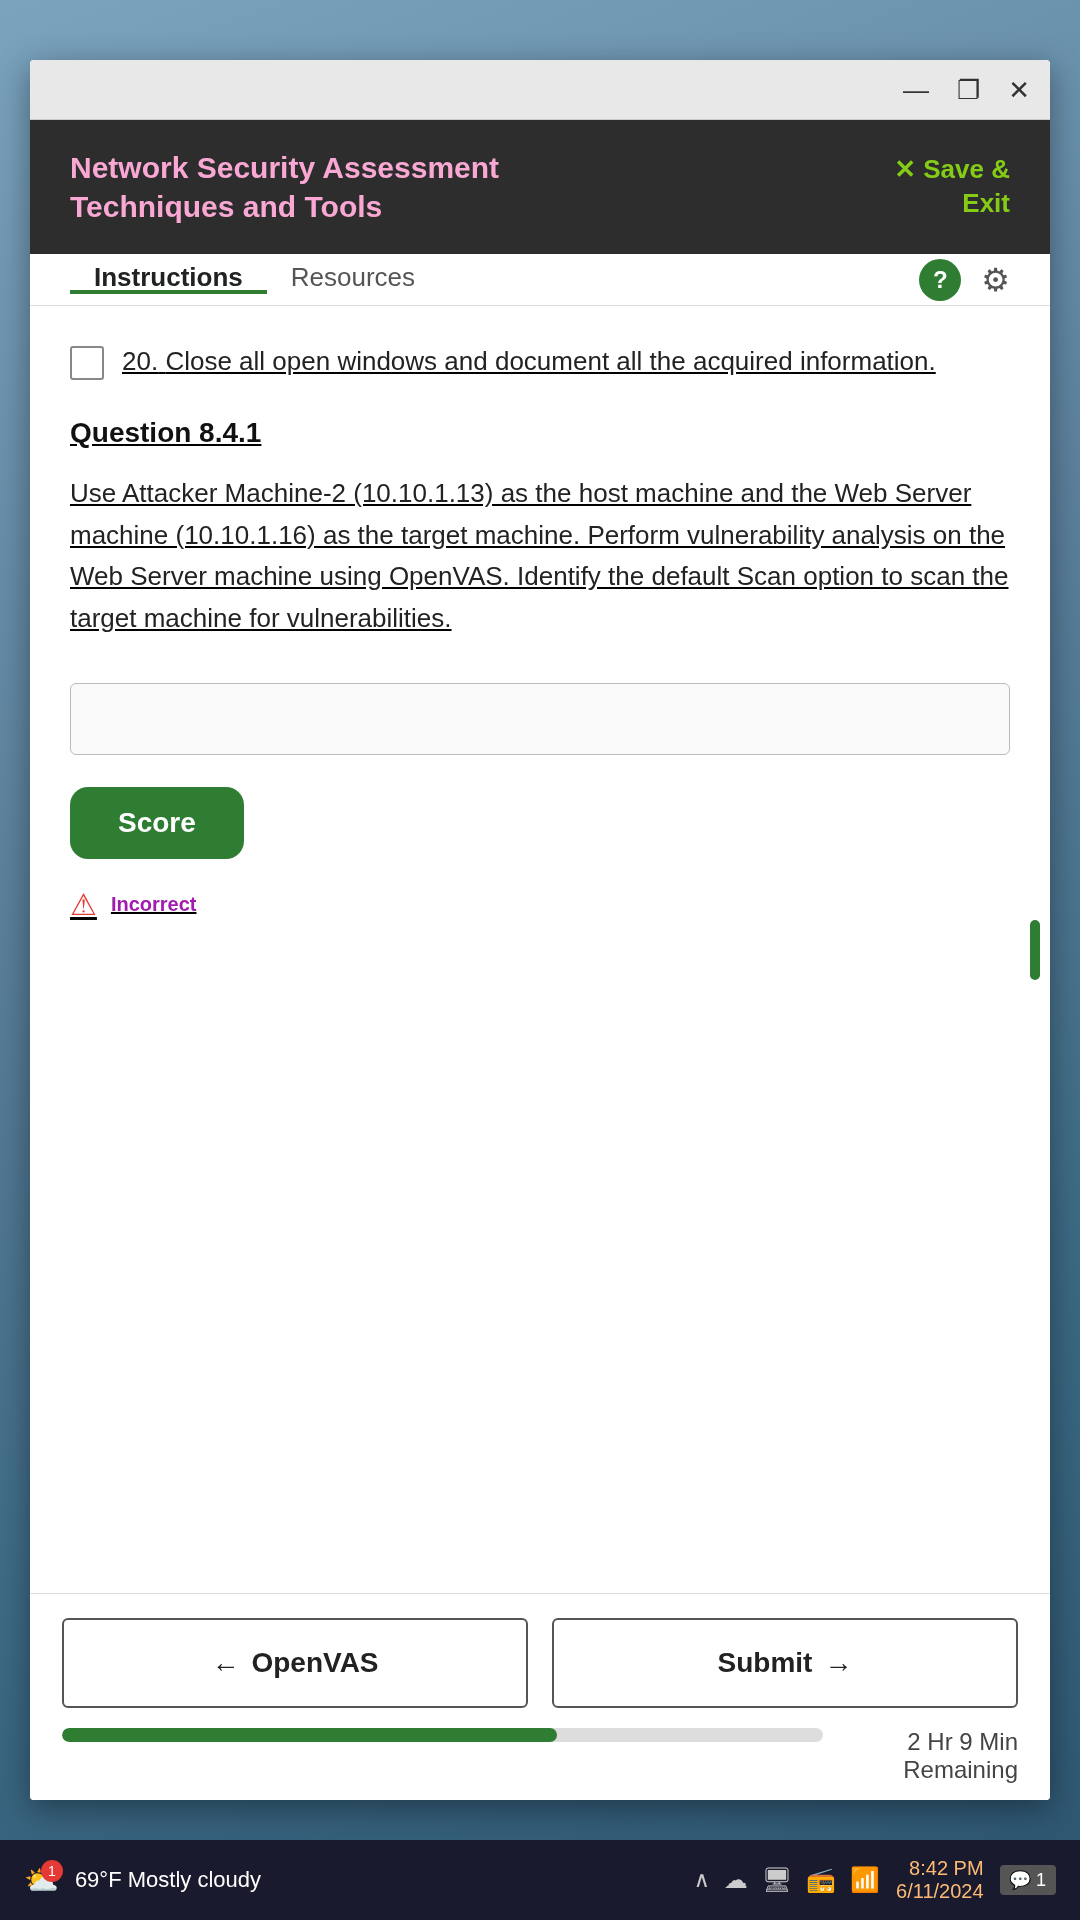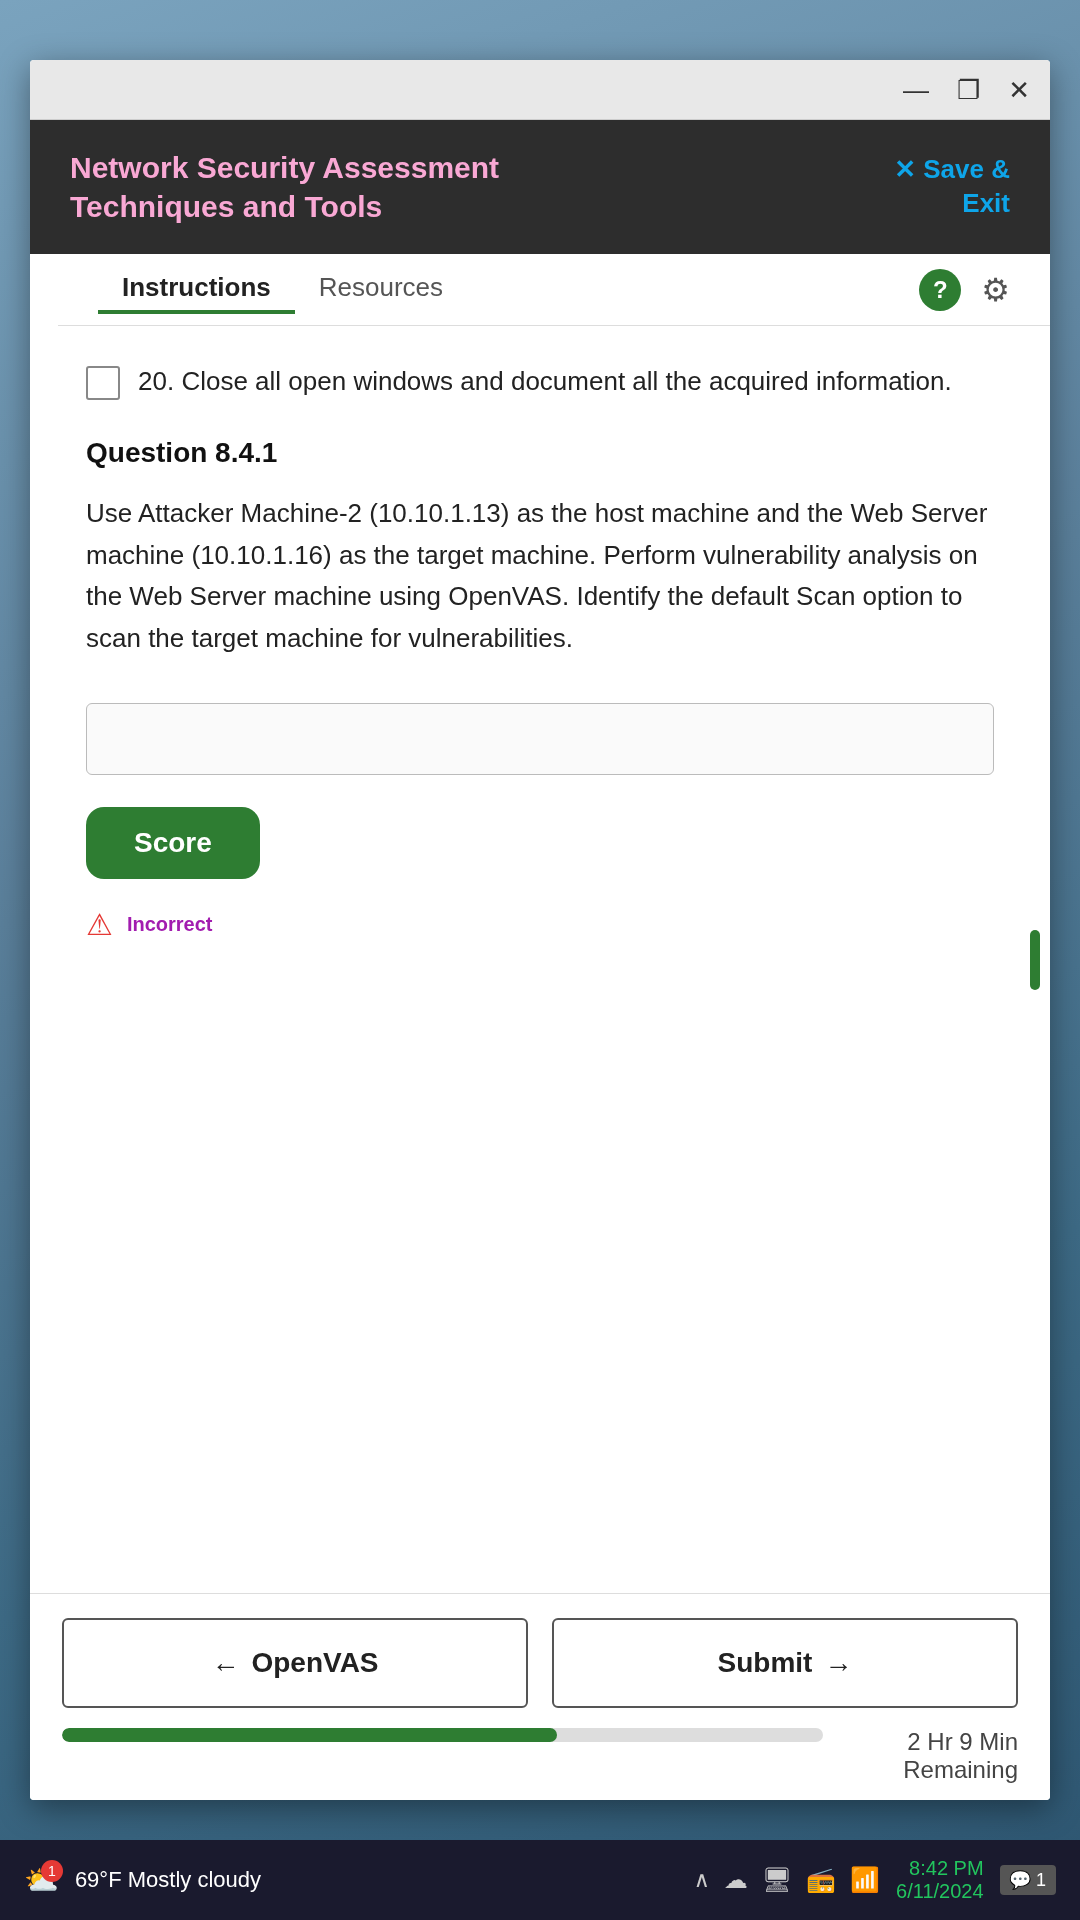"✕ Save &" .save-exit-btn { color: #0ea5e9 -> #84cc16 }
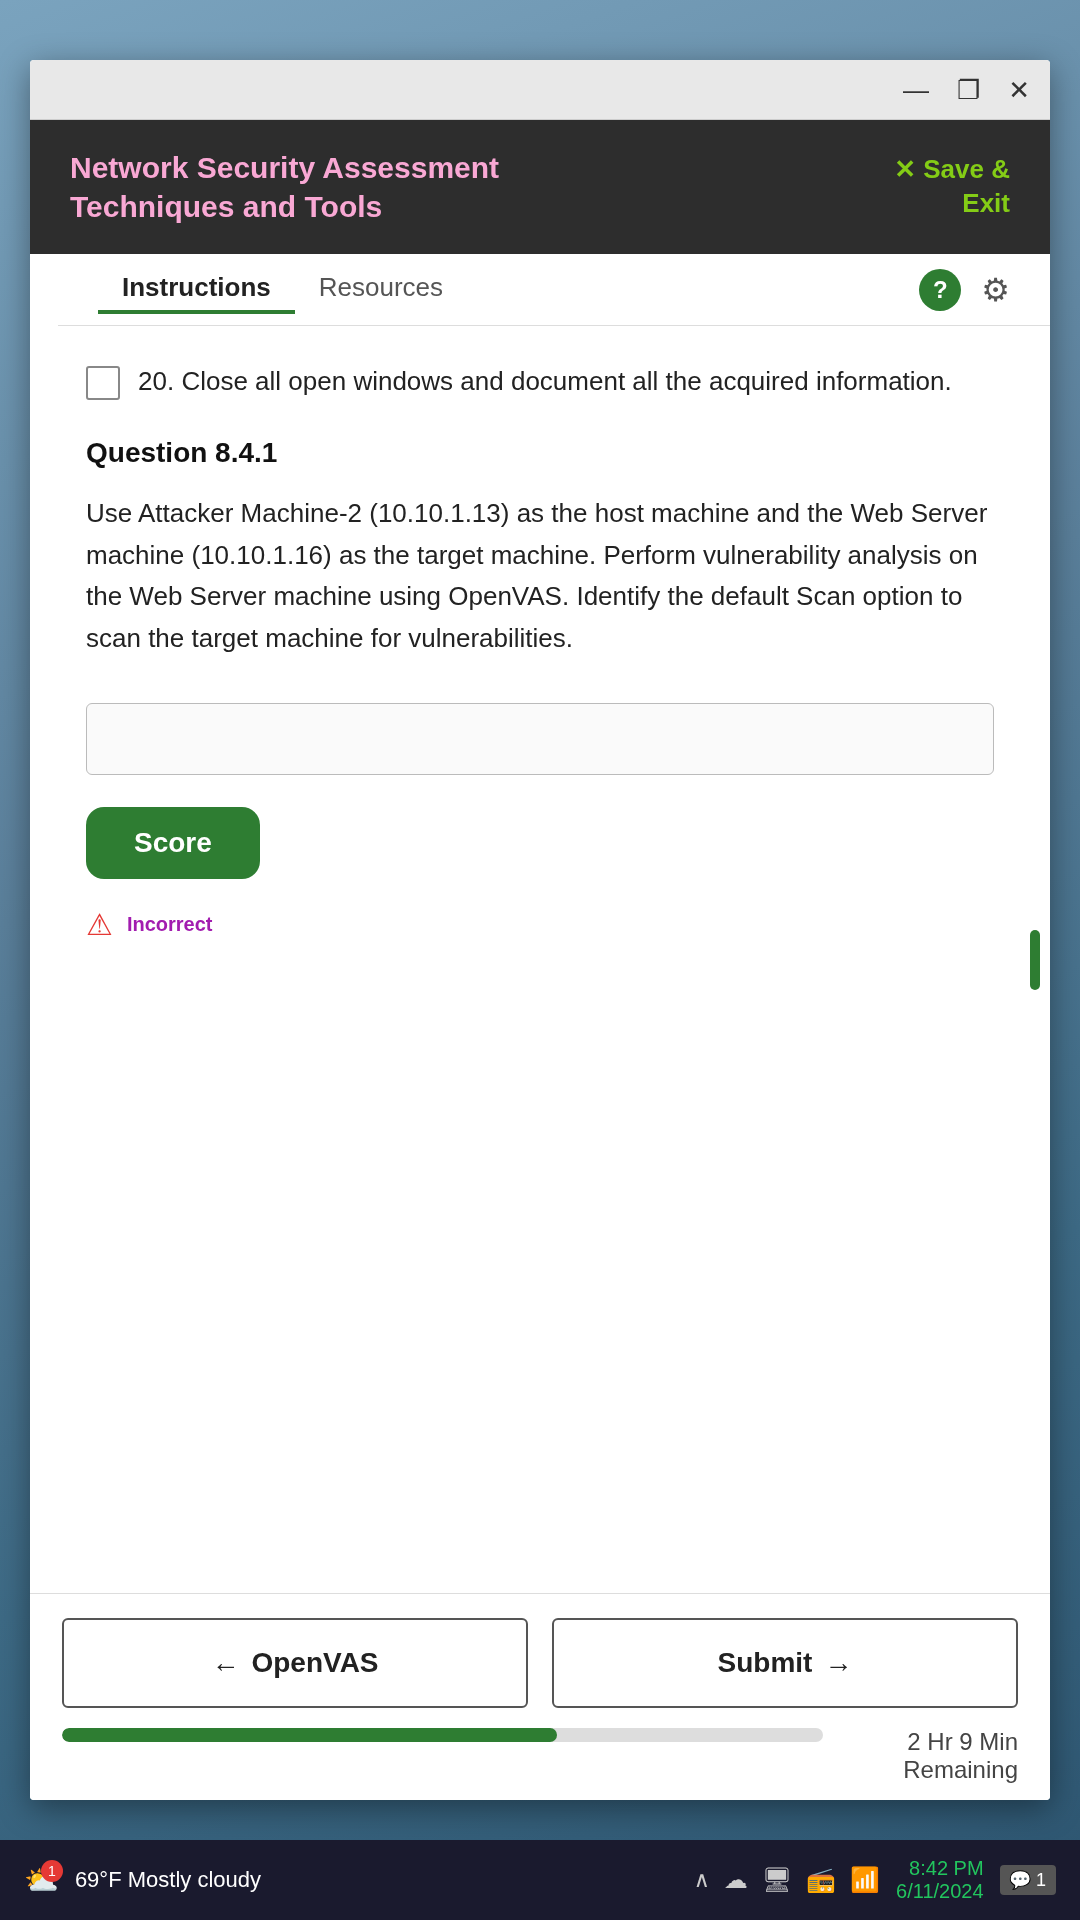"Instructions" .tabs-bar { height: 72px -> 52px; margin-left: 28px -> none }
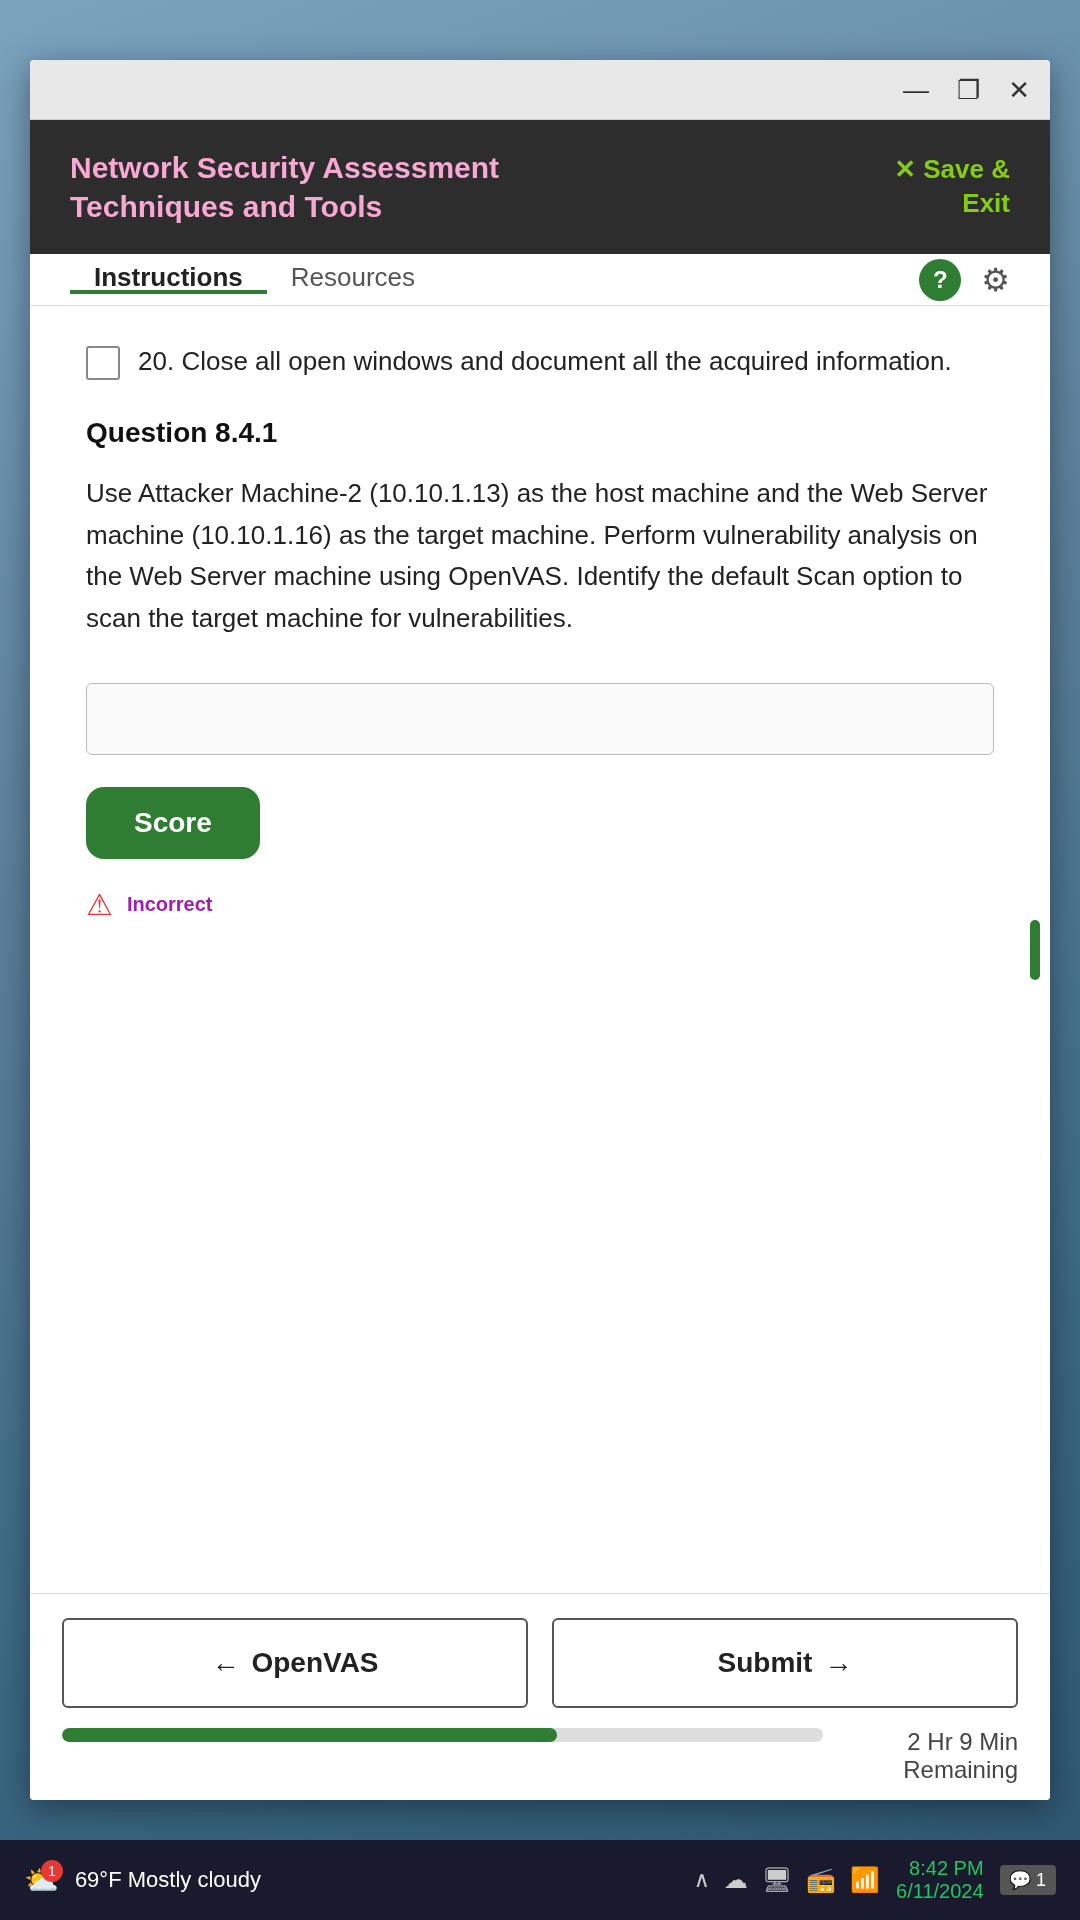"20. Close all open windows" .content { padding: 36px 56px -> 36px 40px; text-decoration: none -> underline }
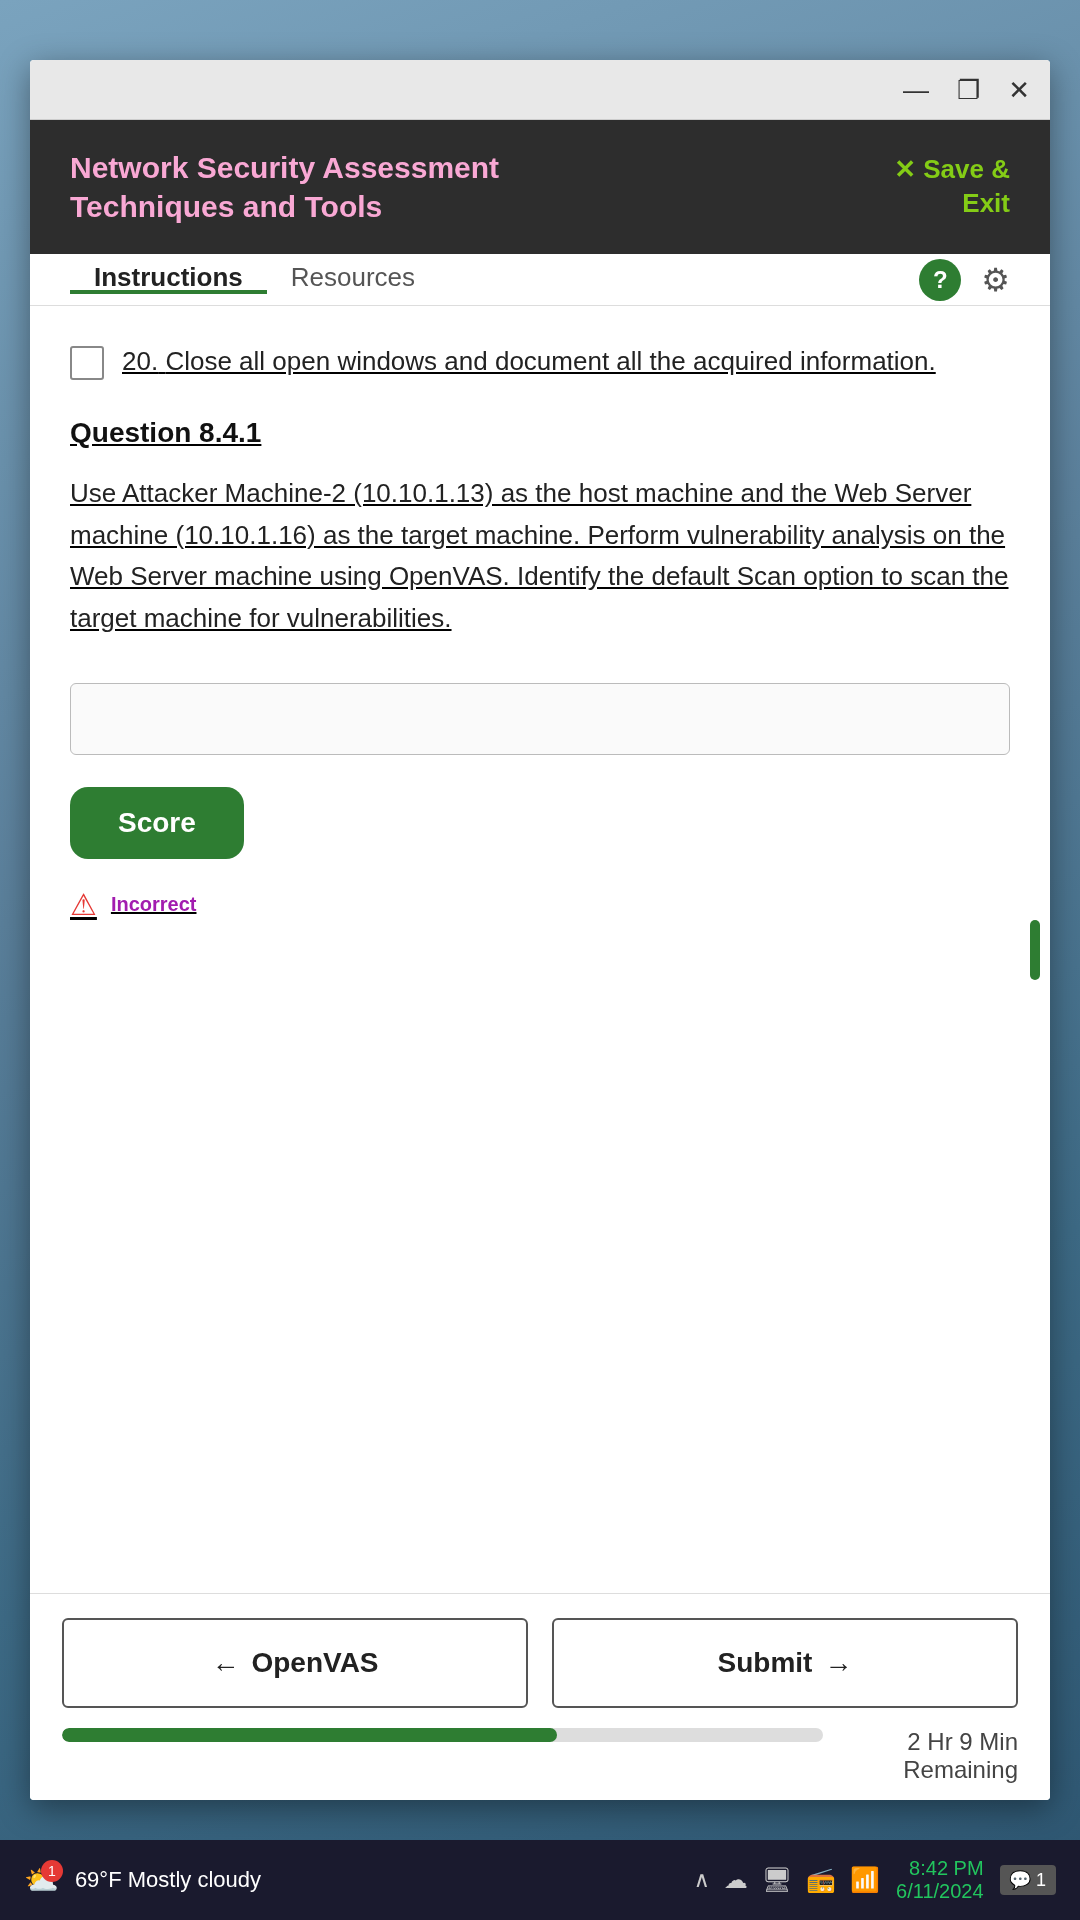"8:42 PM" .taskbar-time { color: #22c55e -> #fdba74 }
